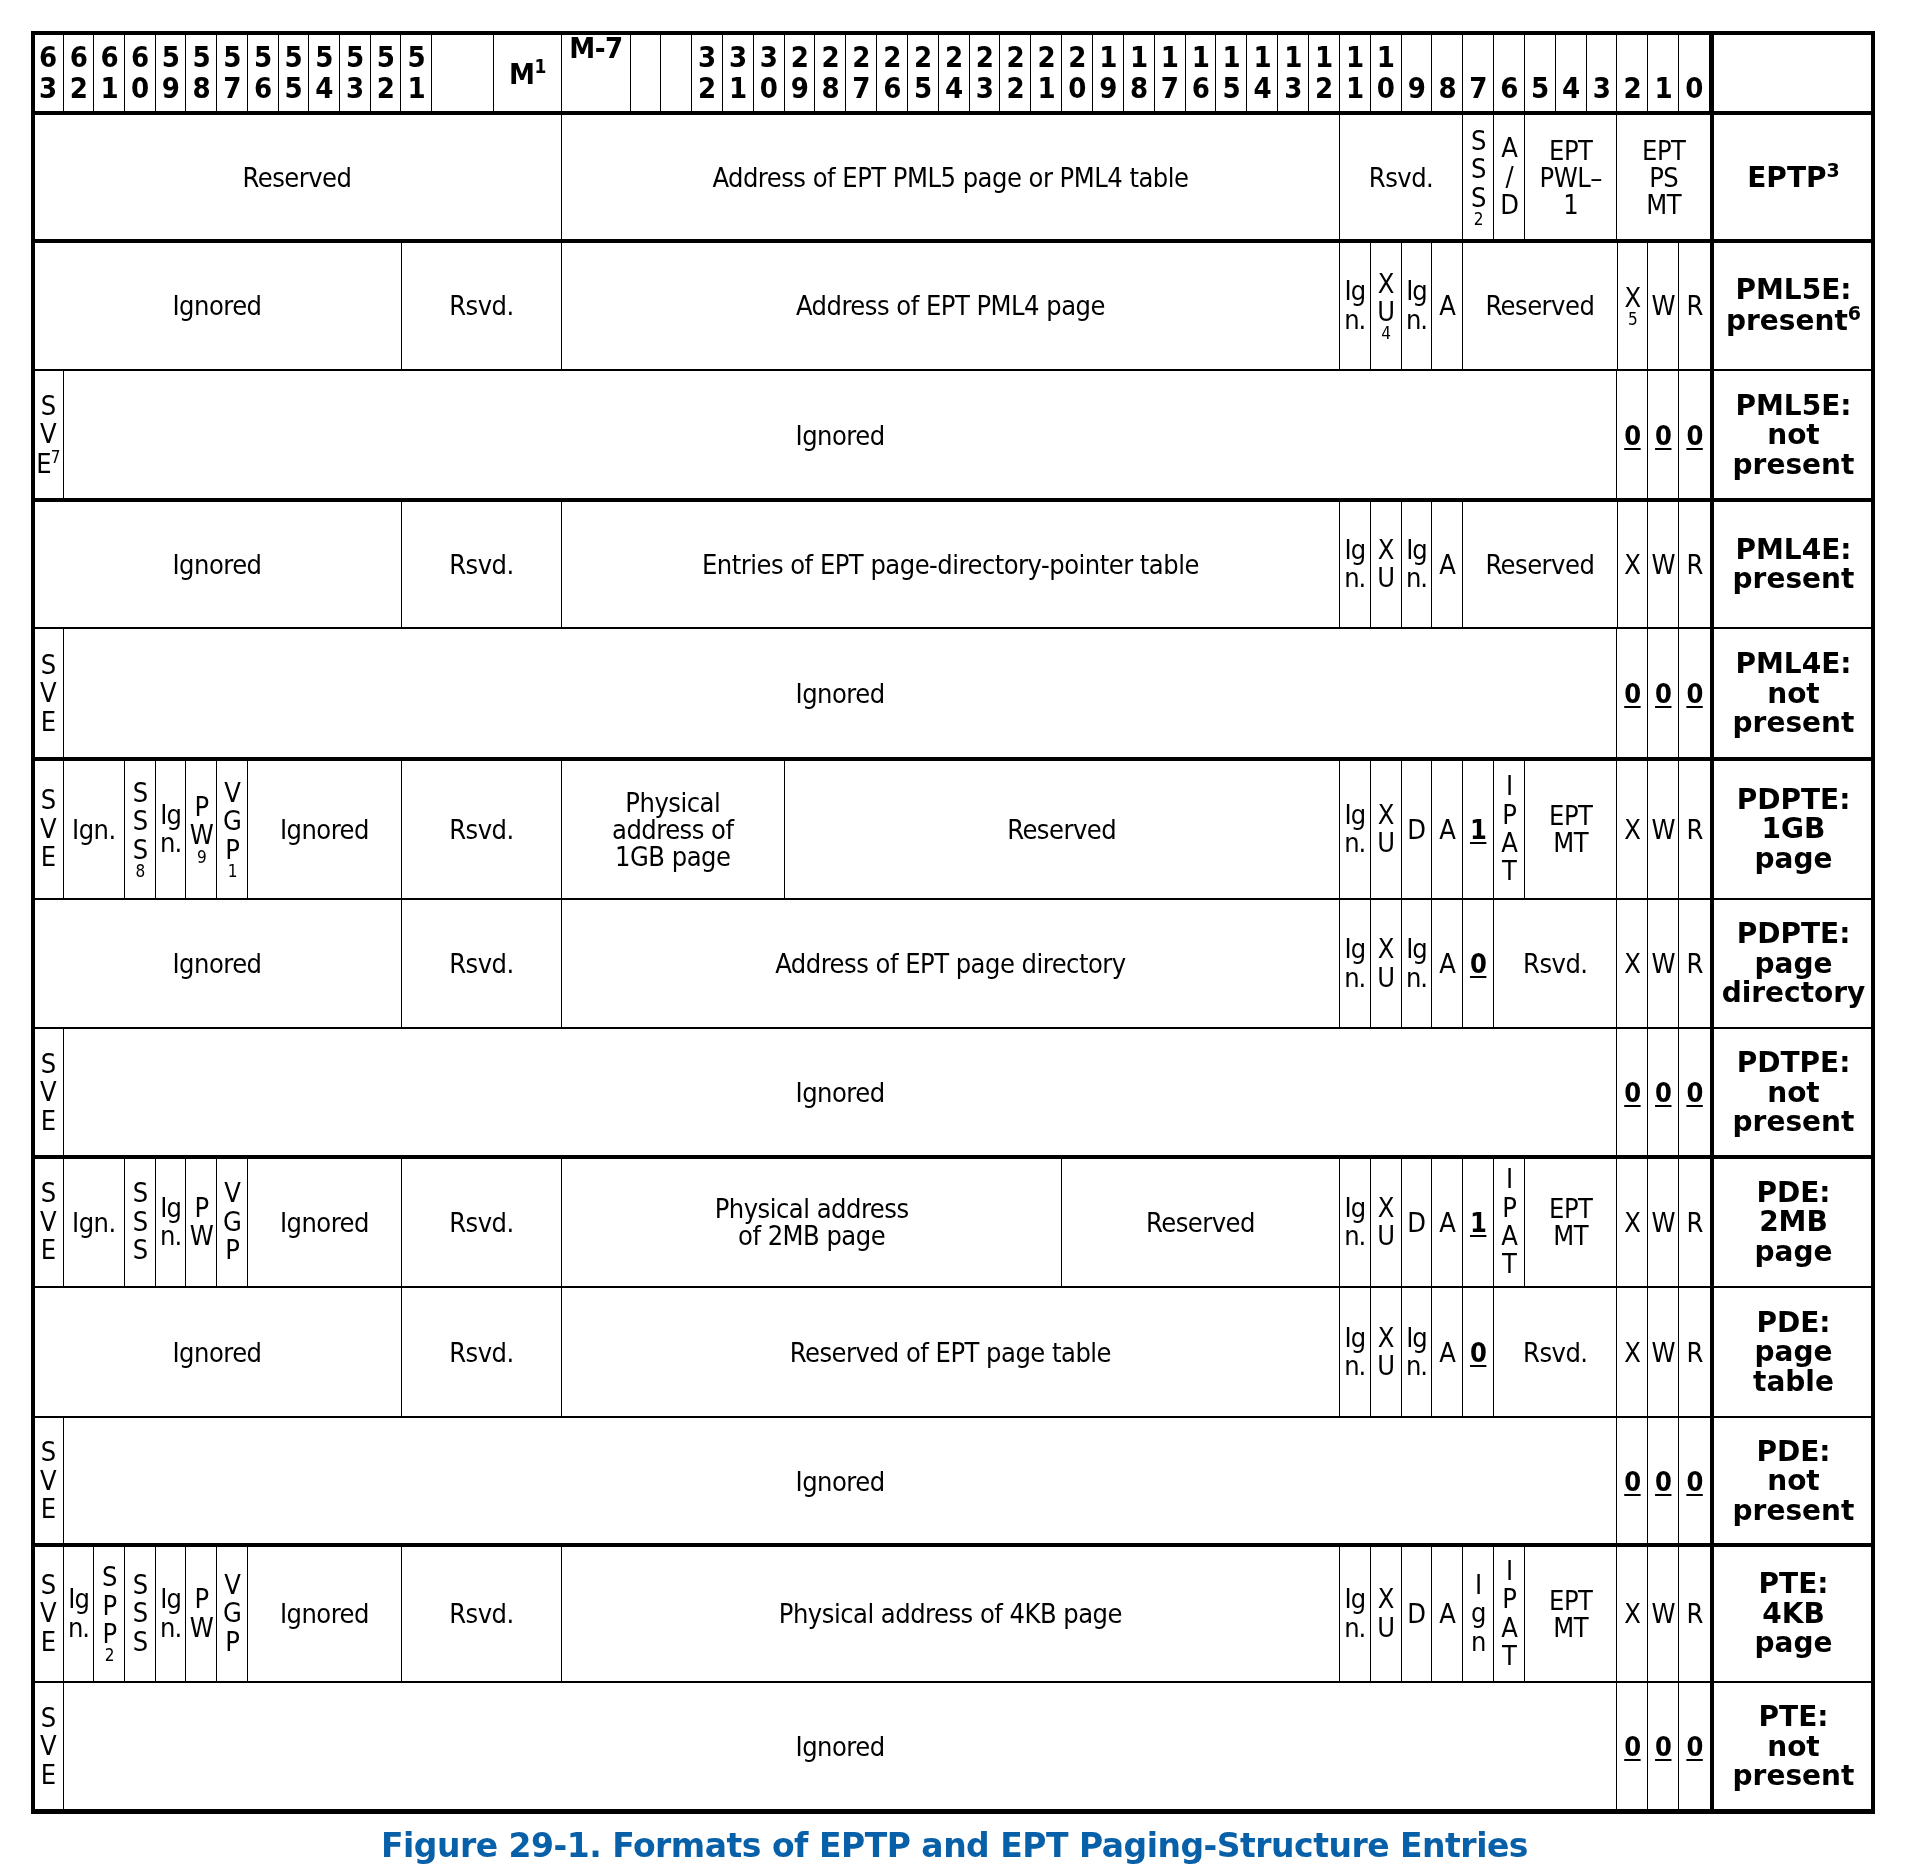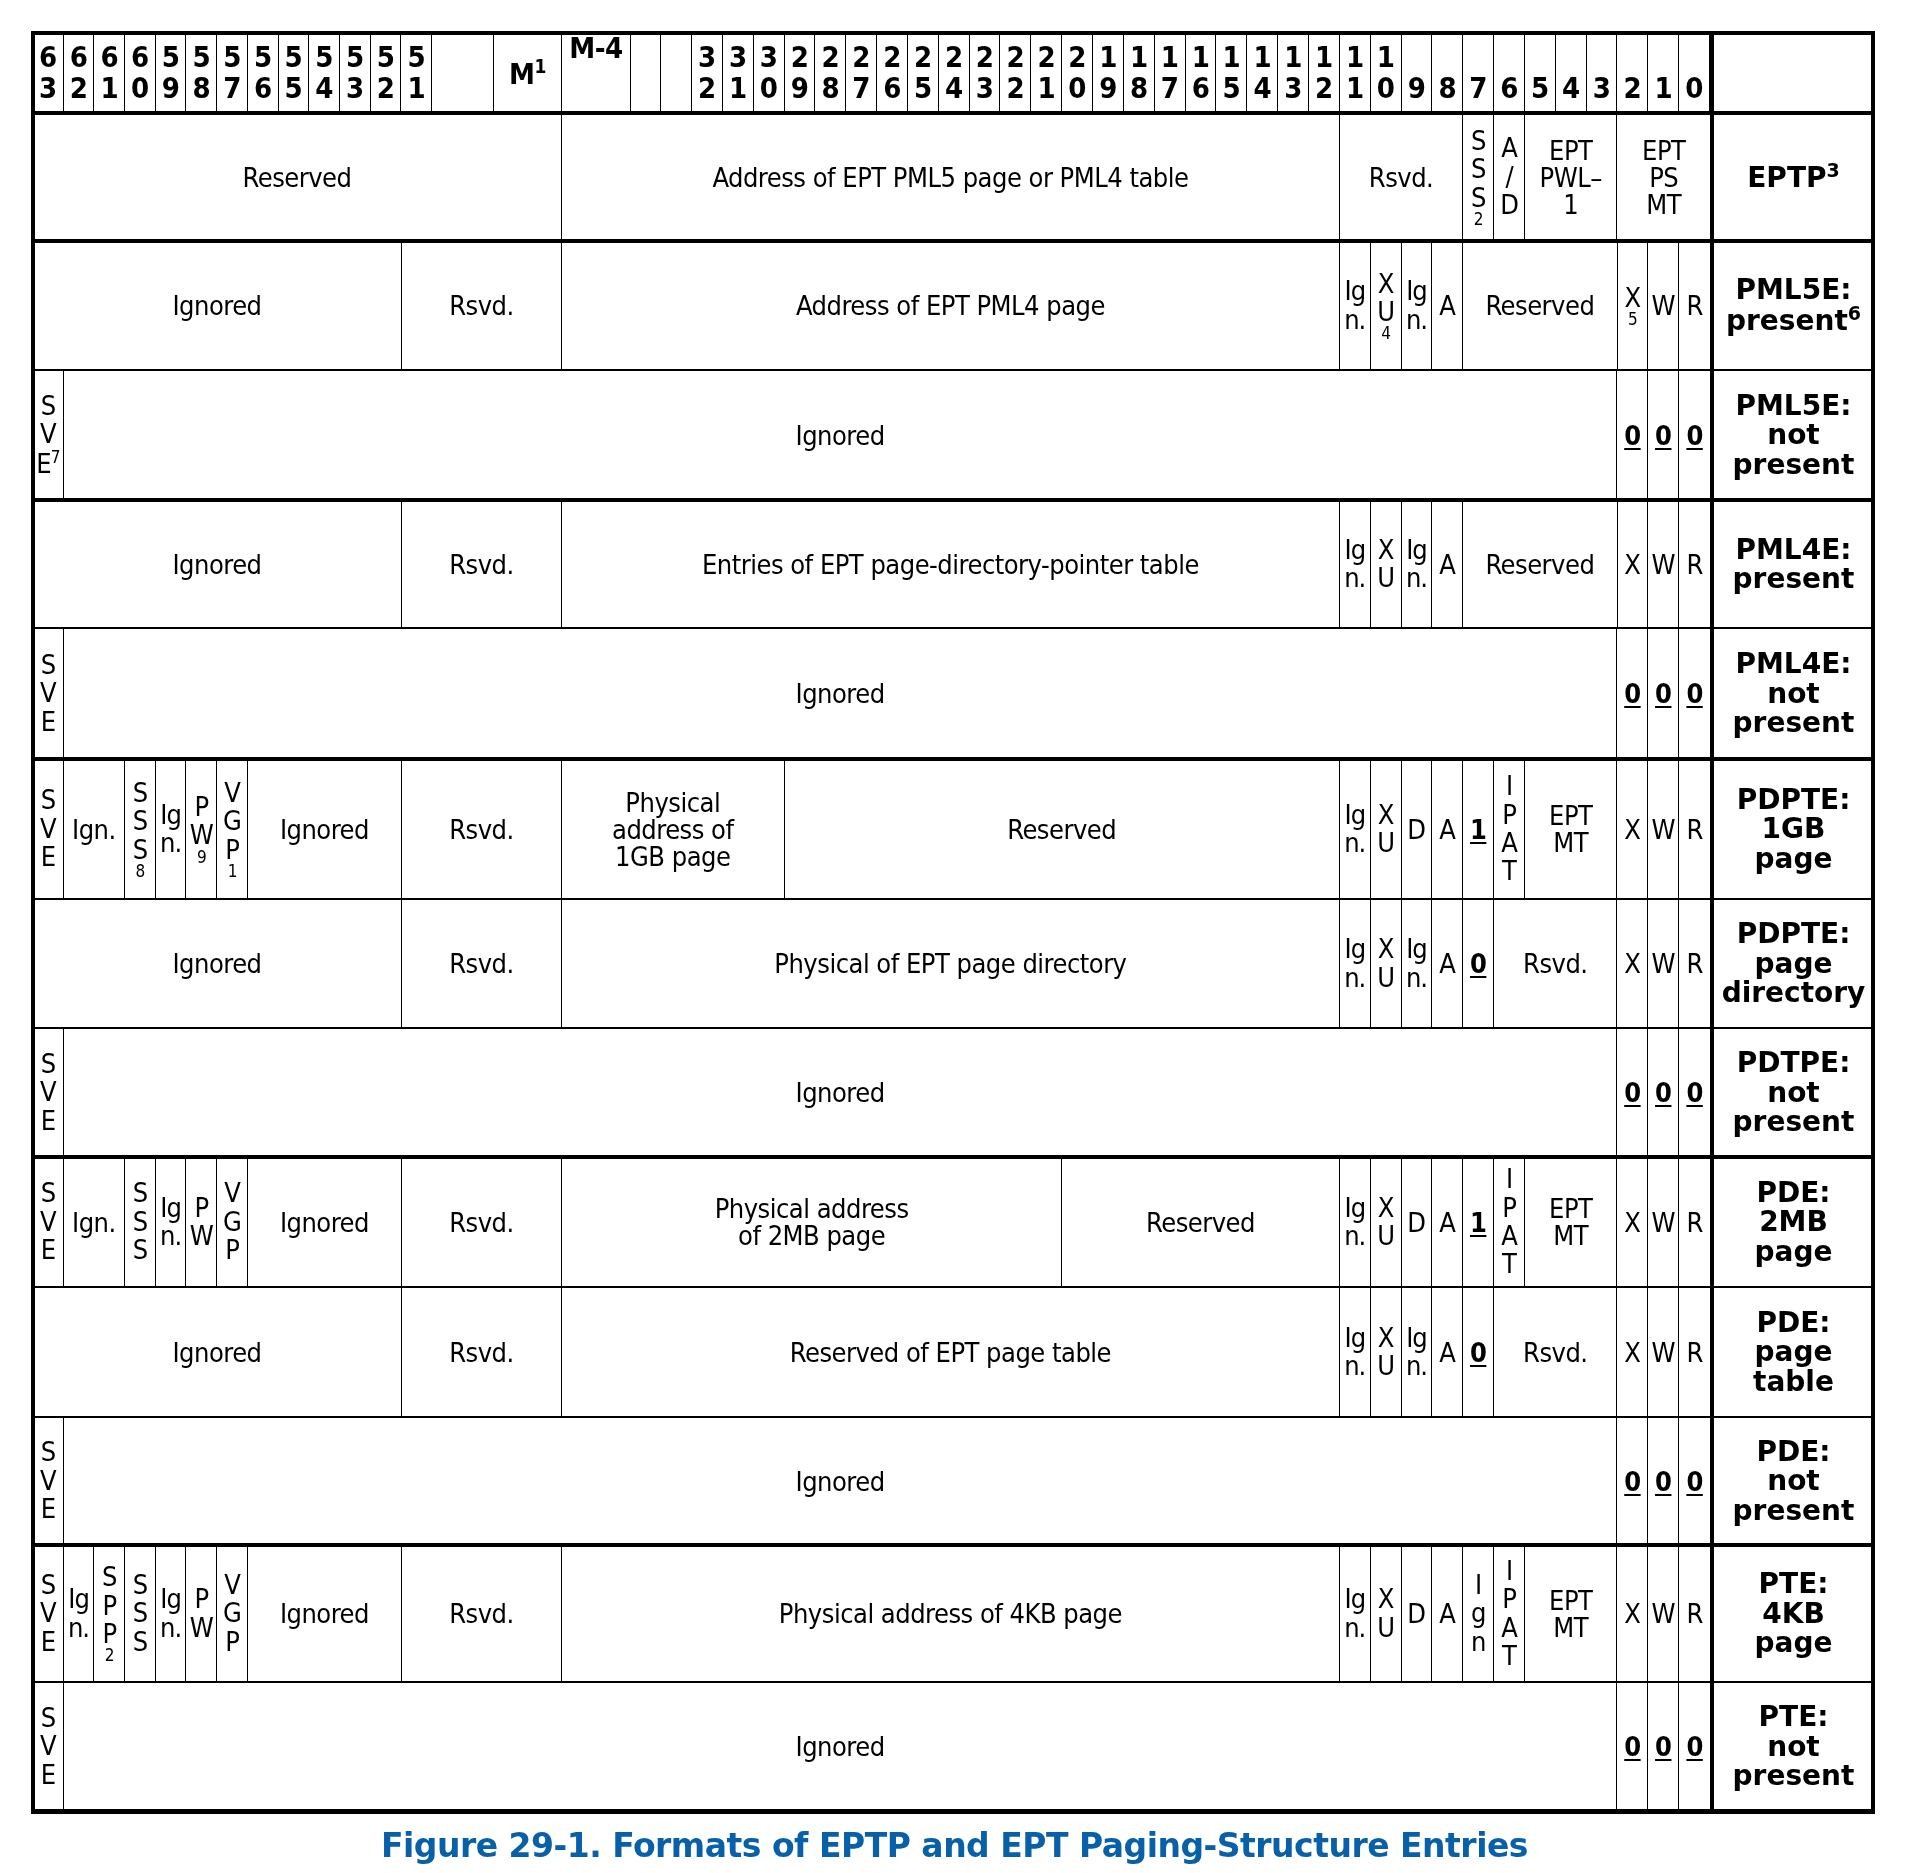"M-4" span.txt { text: M-4 -> M-7 }
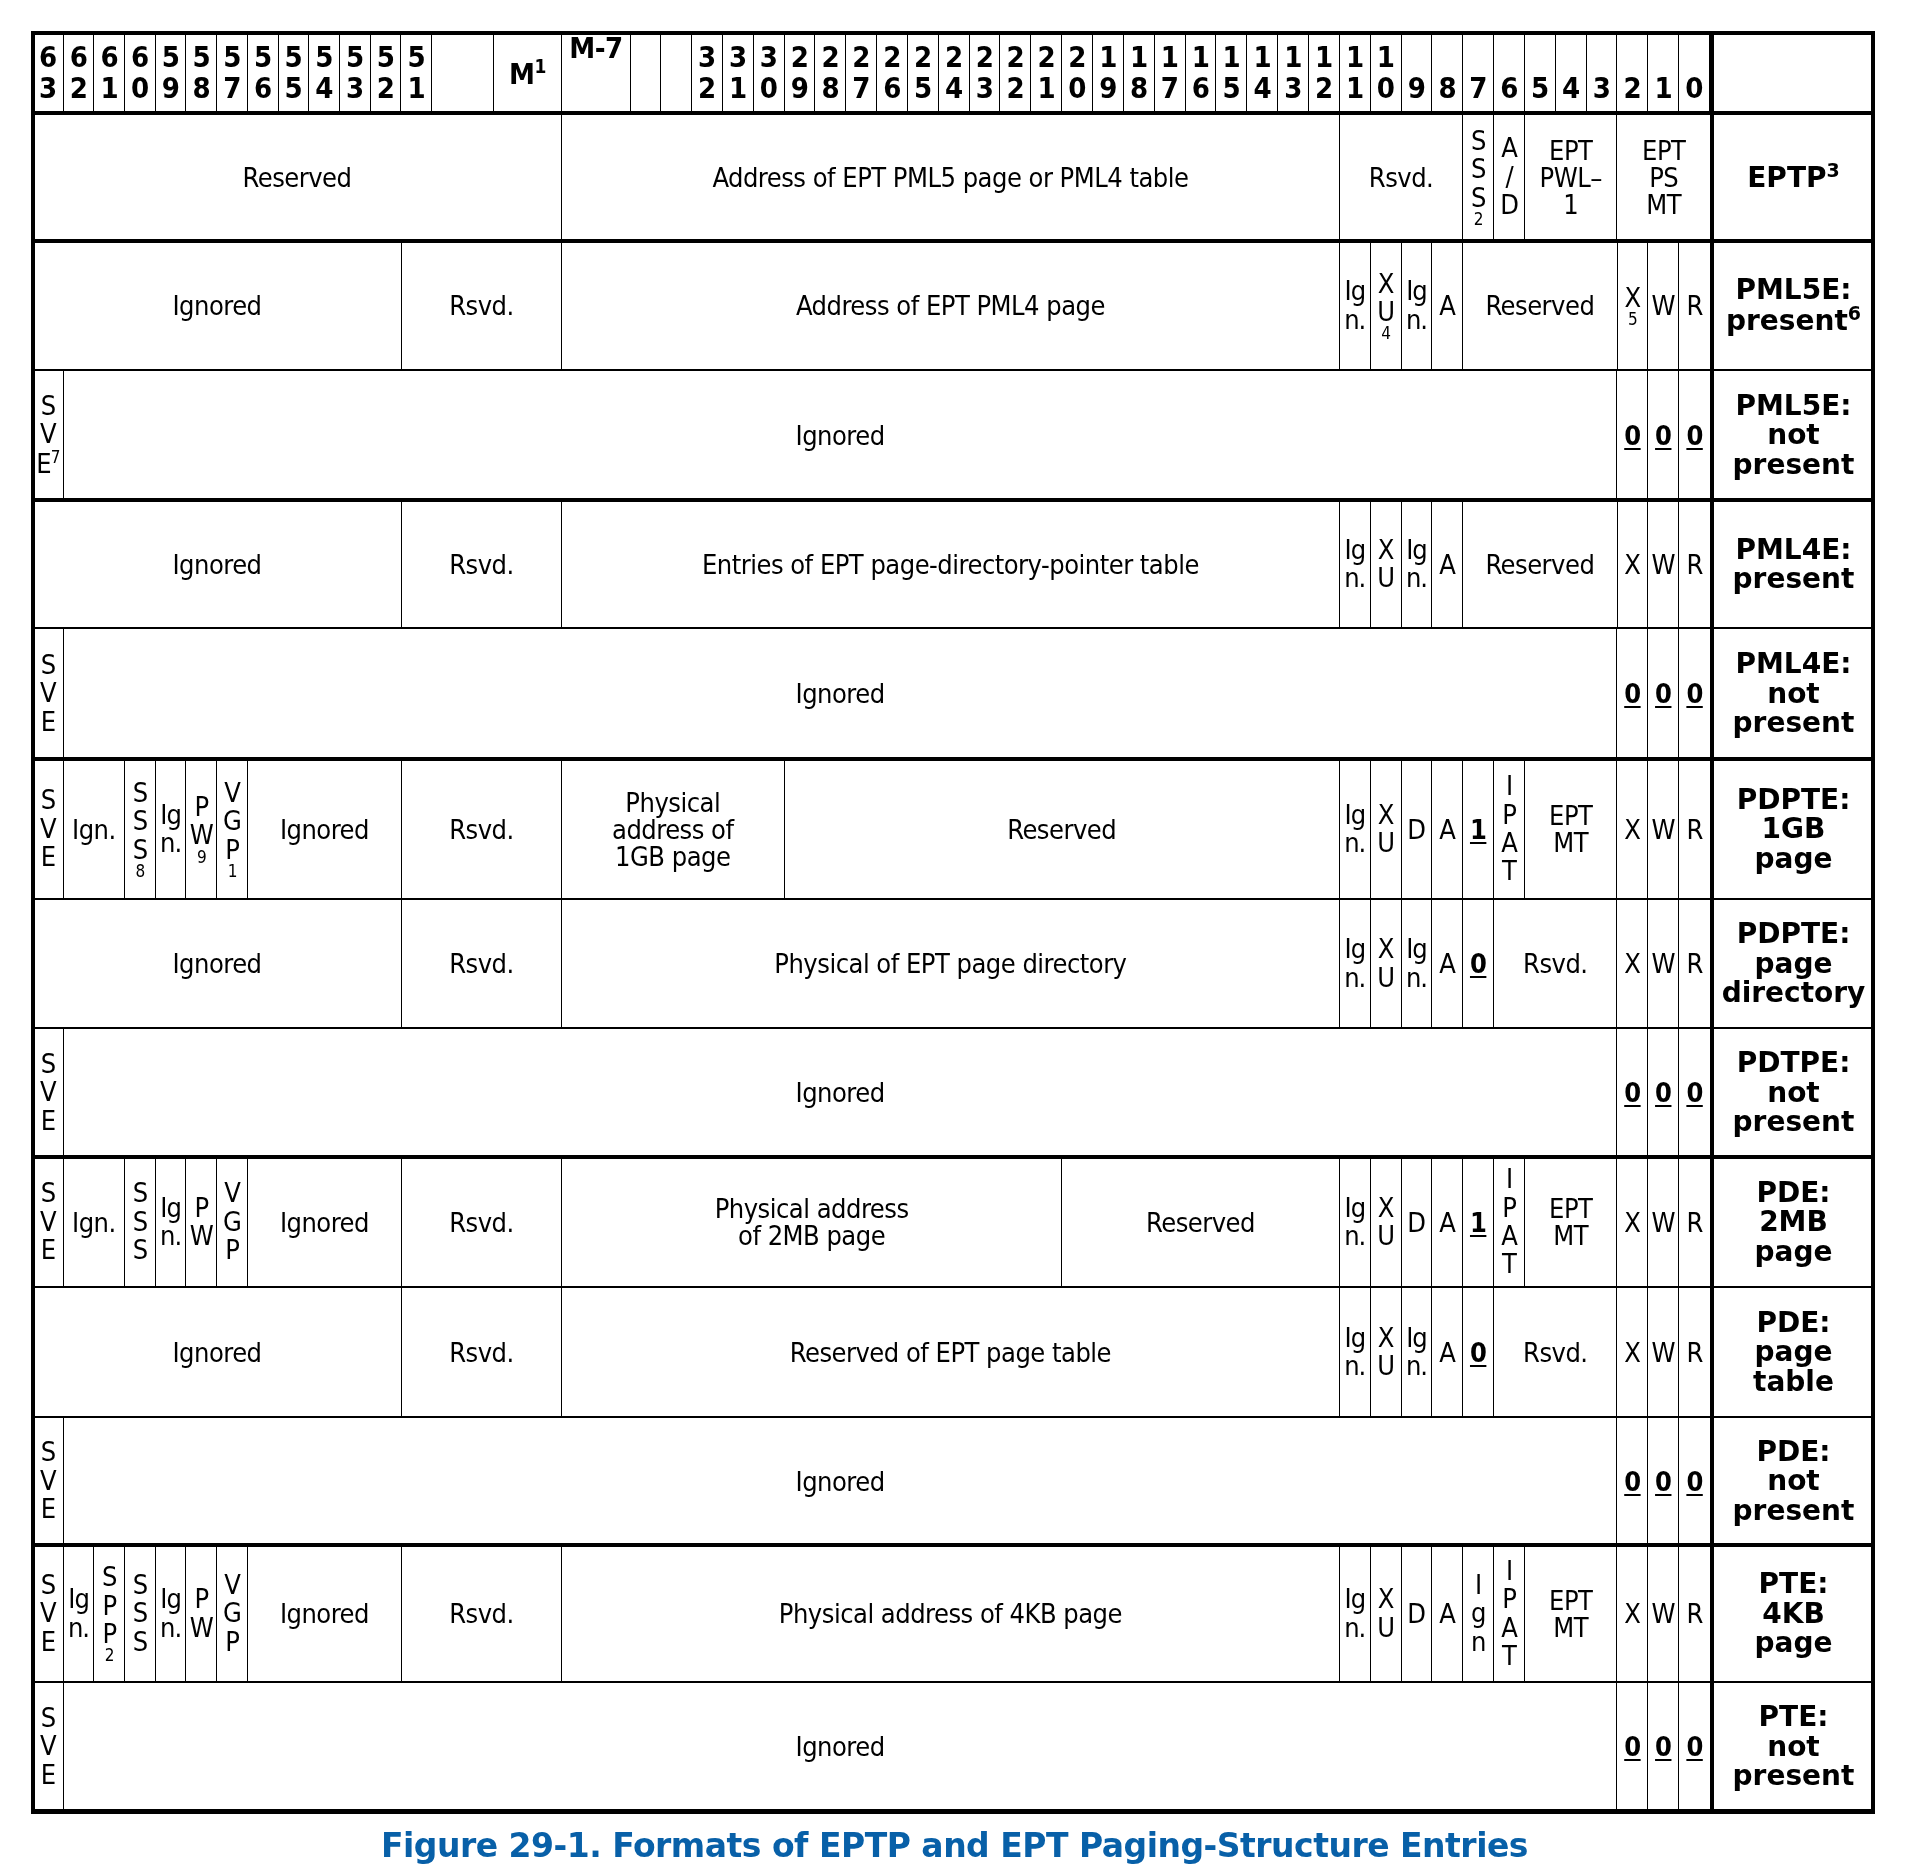"Physical of EPT page directory" span.txt { text: Physical -> Address }
